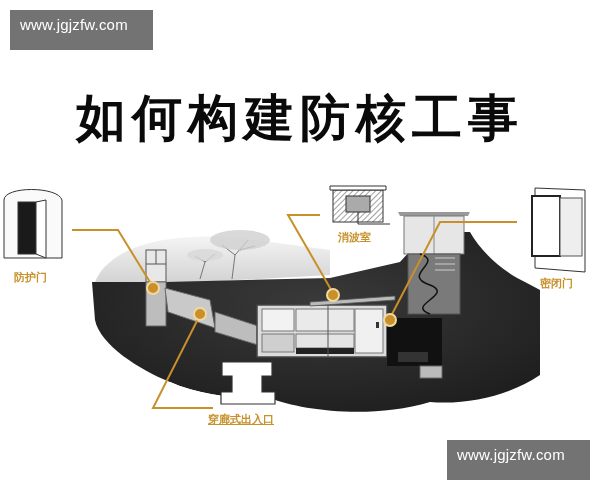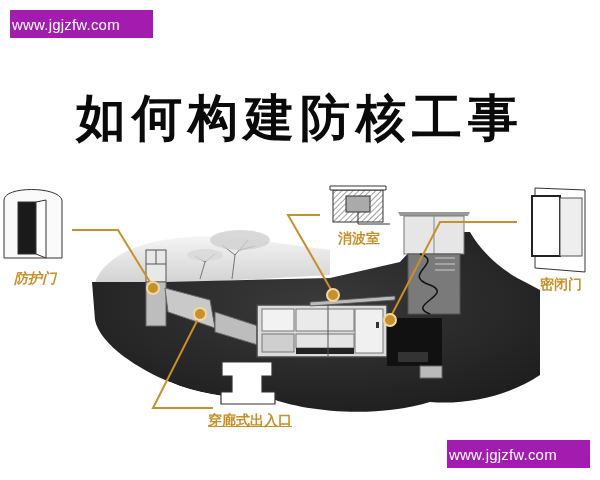"www.jgjzfw.com" .watermark { background: #a21caf -> #737373; height: 28px -> 40px; padding: 0 2px -> 0 10px }
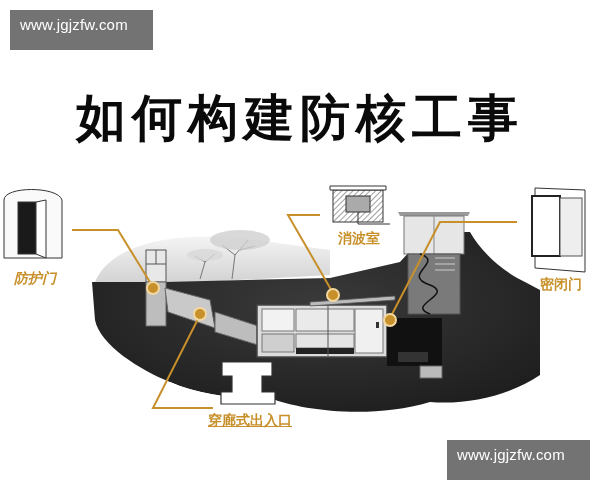"消波室" .label { font-size: 14px -> 11px }
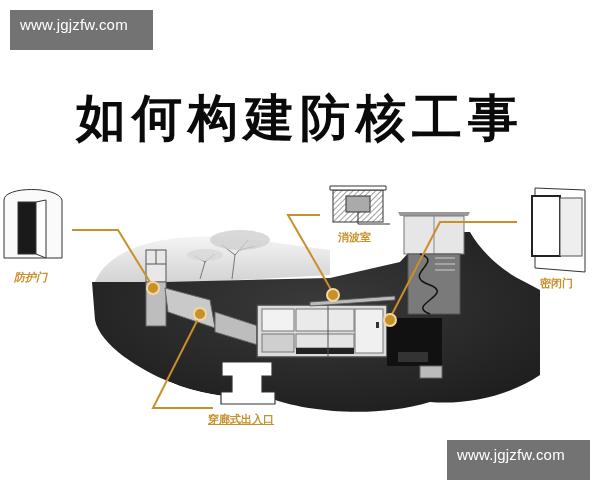"防护门" div.label { font-style: italic -> none }
